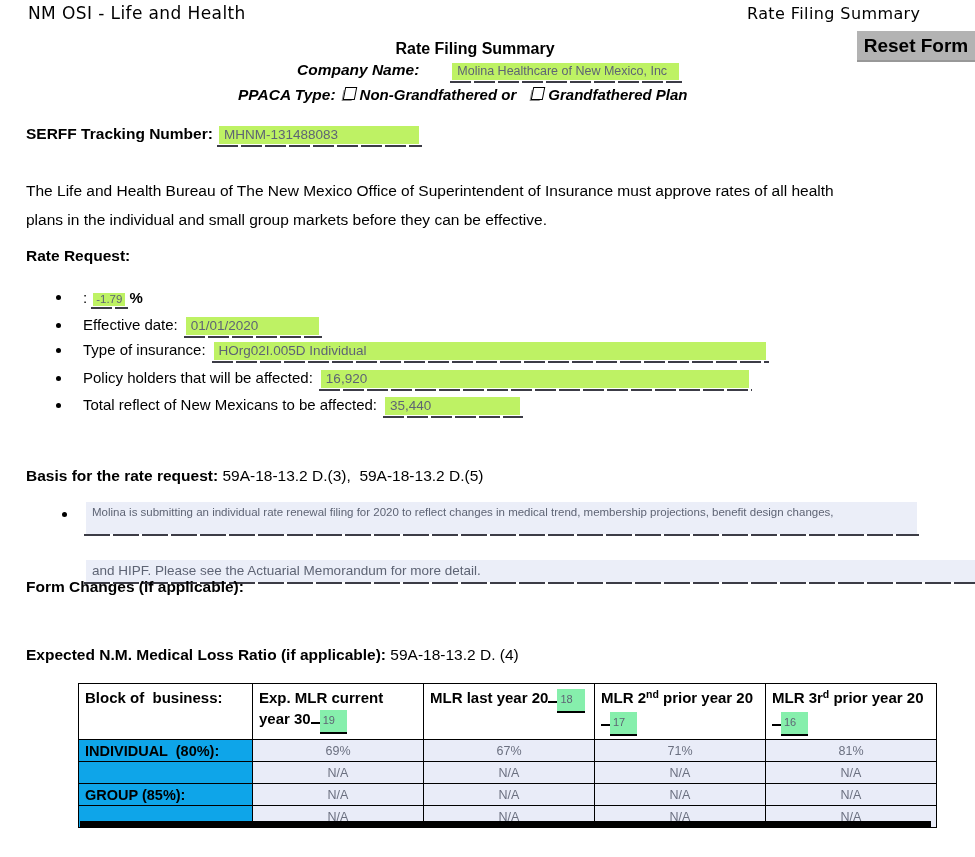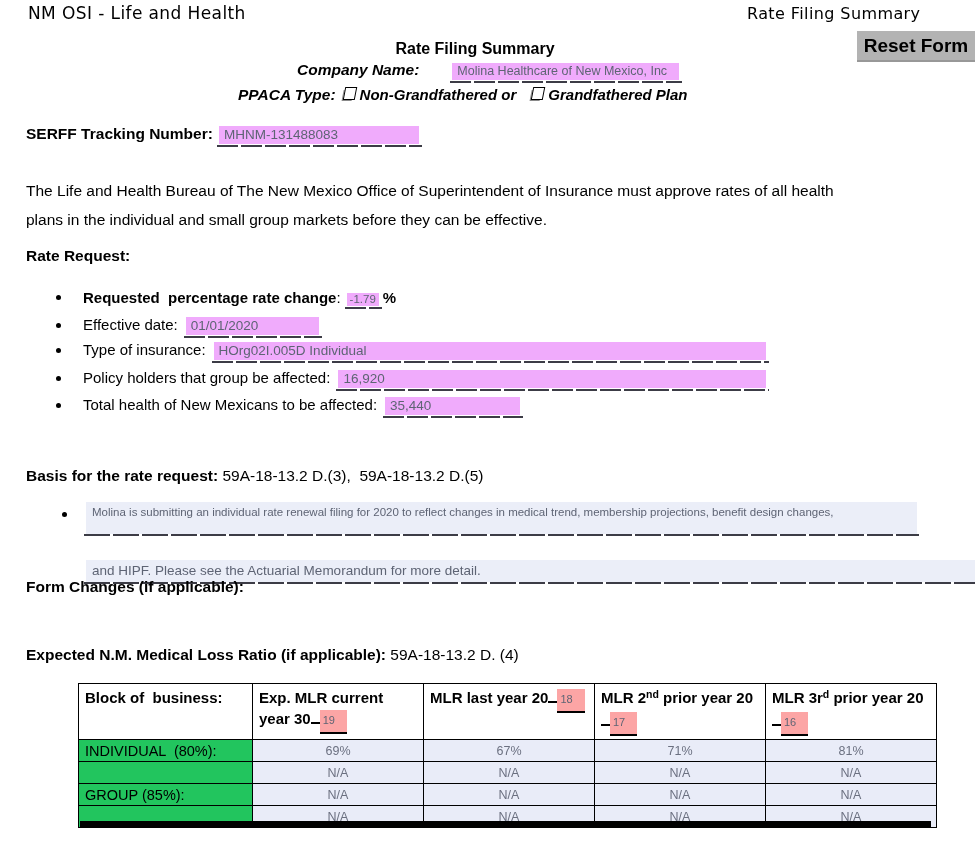"Molina Healthcare of New Mexico," .fld { background: #f0abfc -> #bef264 }
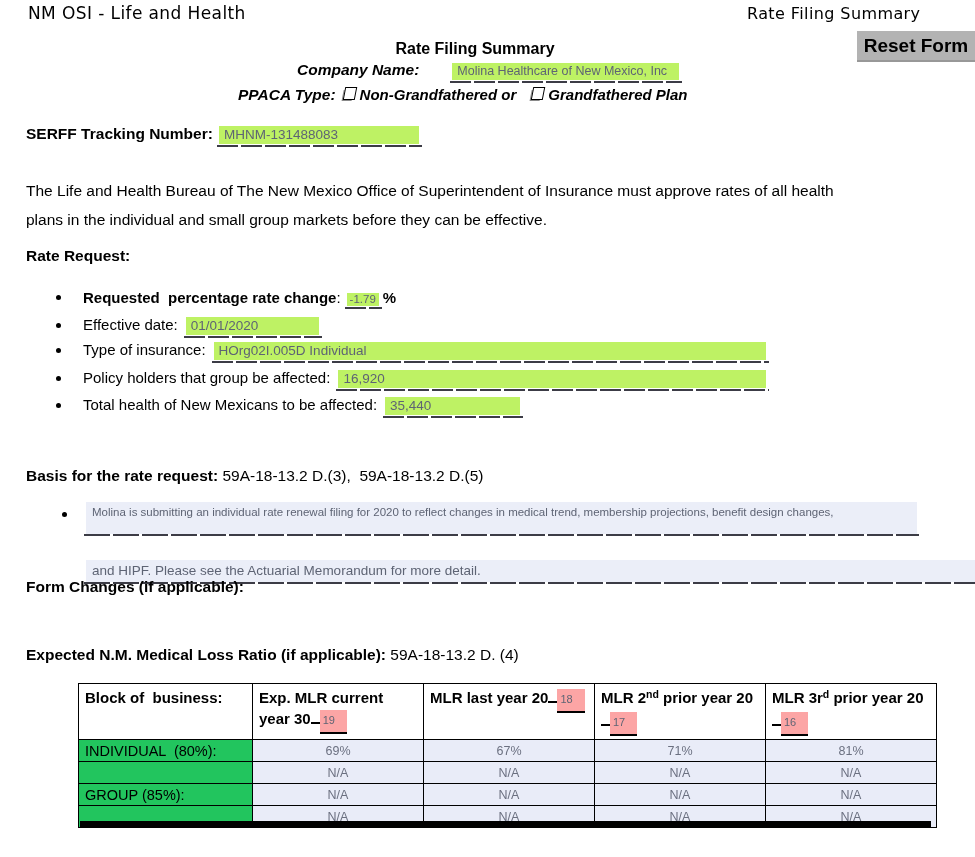"Requested percentage rate change" span.blbl { html: <span>Requested percentage rate change</span> -> none }
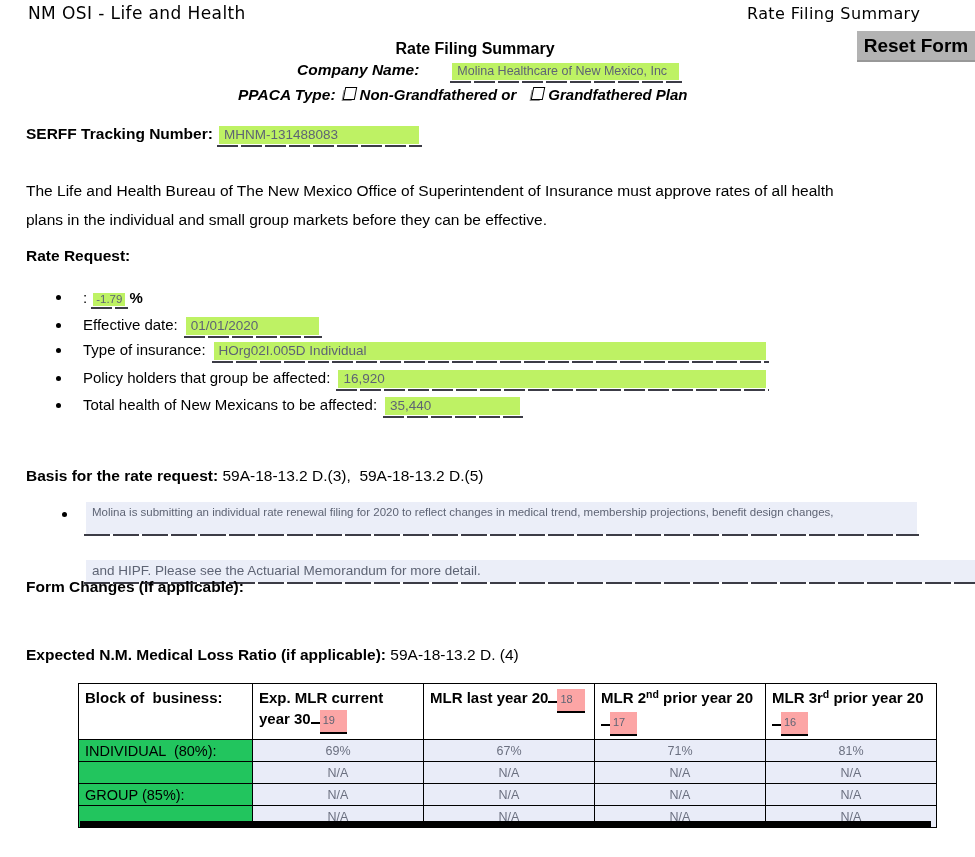"Policy holders that group be" span.lbl { text: group -> will }
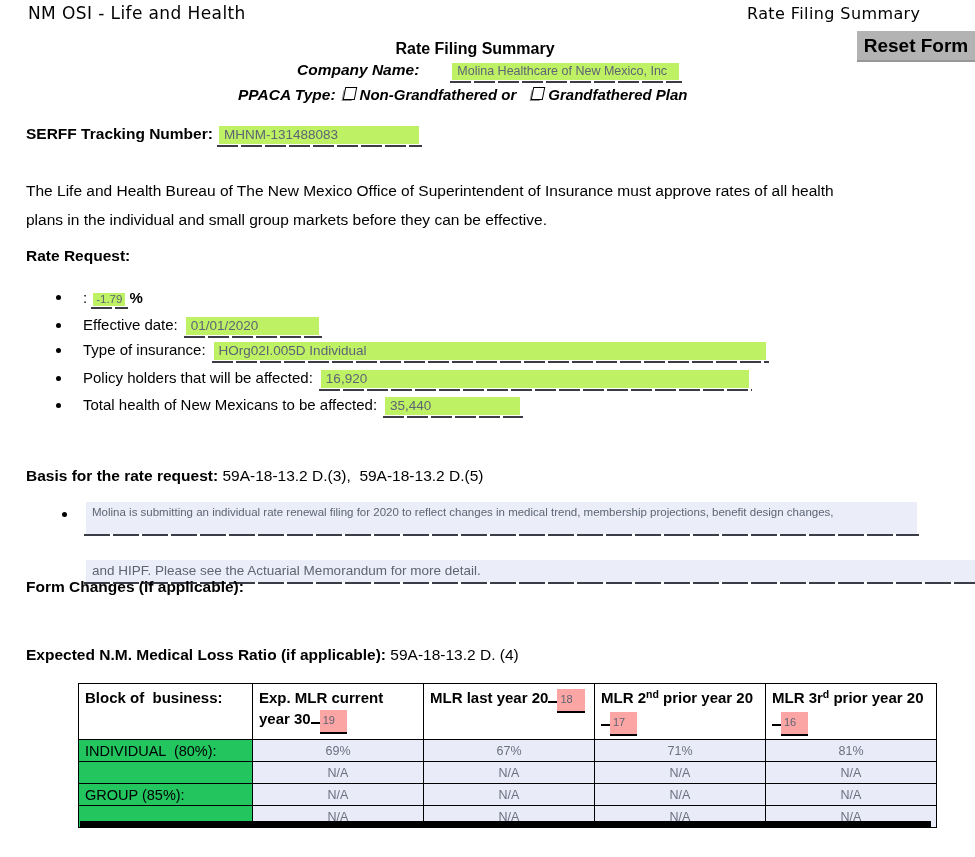"Total health of New Mexicans" span.lbl { text: health -> reflect }
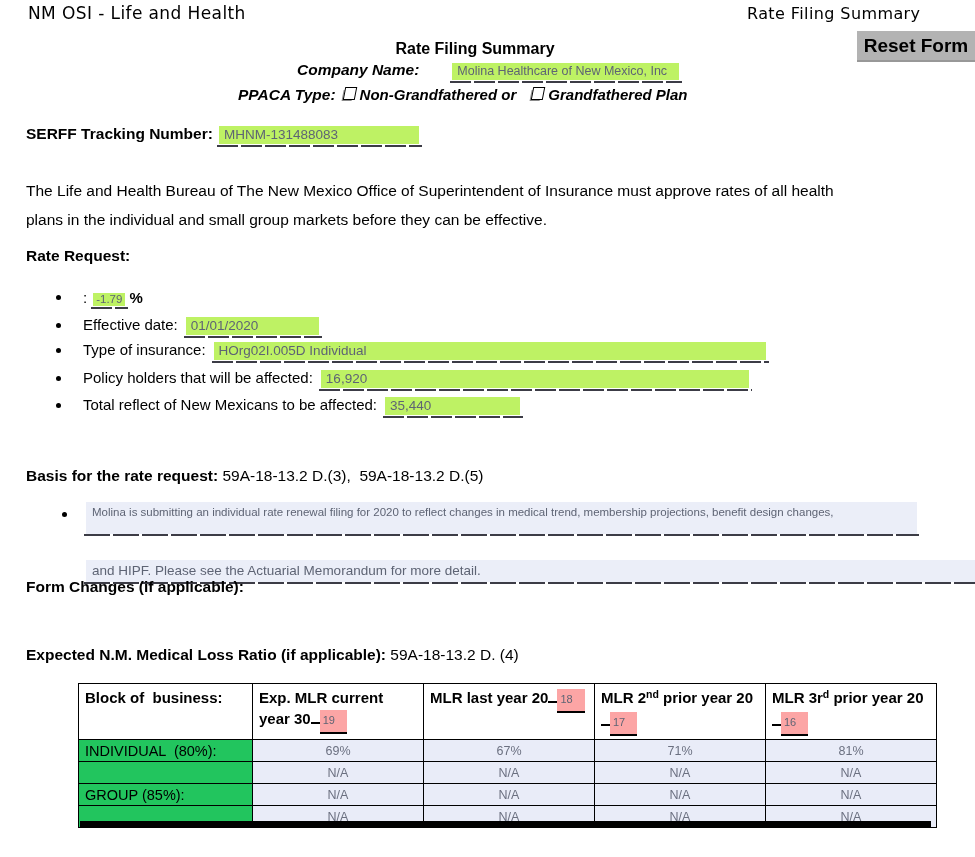"18" .yearfld { background: #fca5a5 -> #86efac }
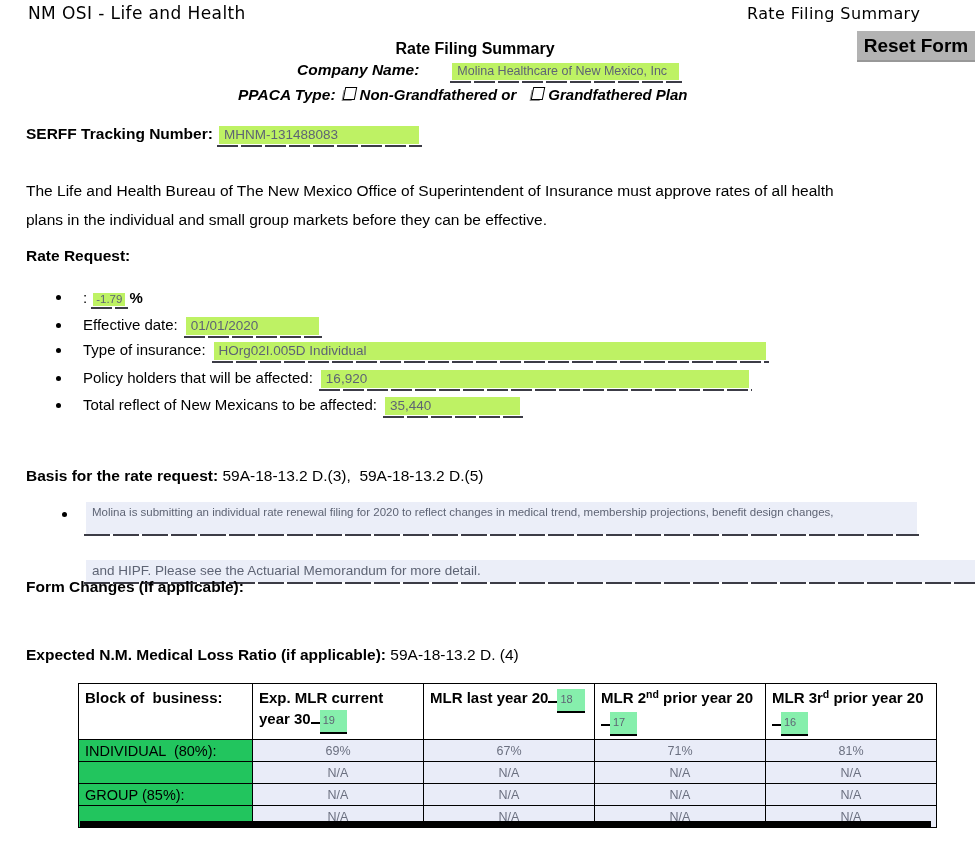"INDIVIDUAL (80%):" td.rowlabel { background: #22c55e -> #0ea5e9; font-weight: none -> bold }
